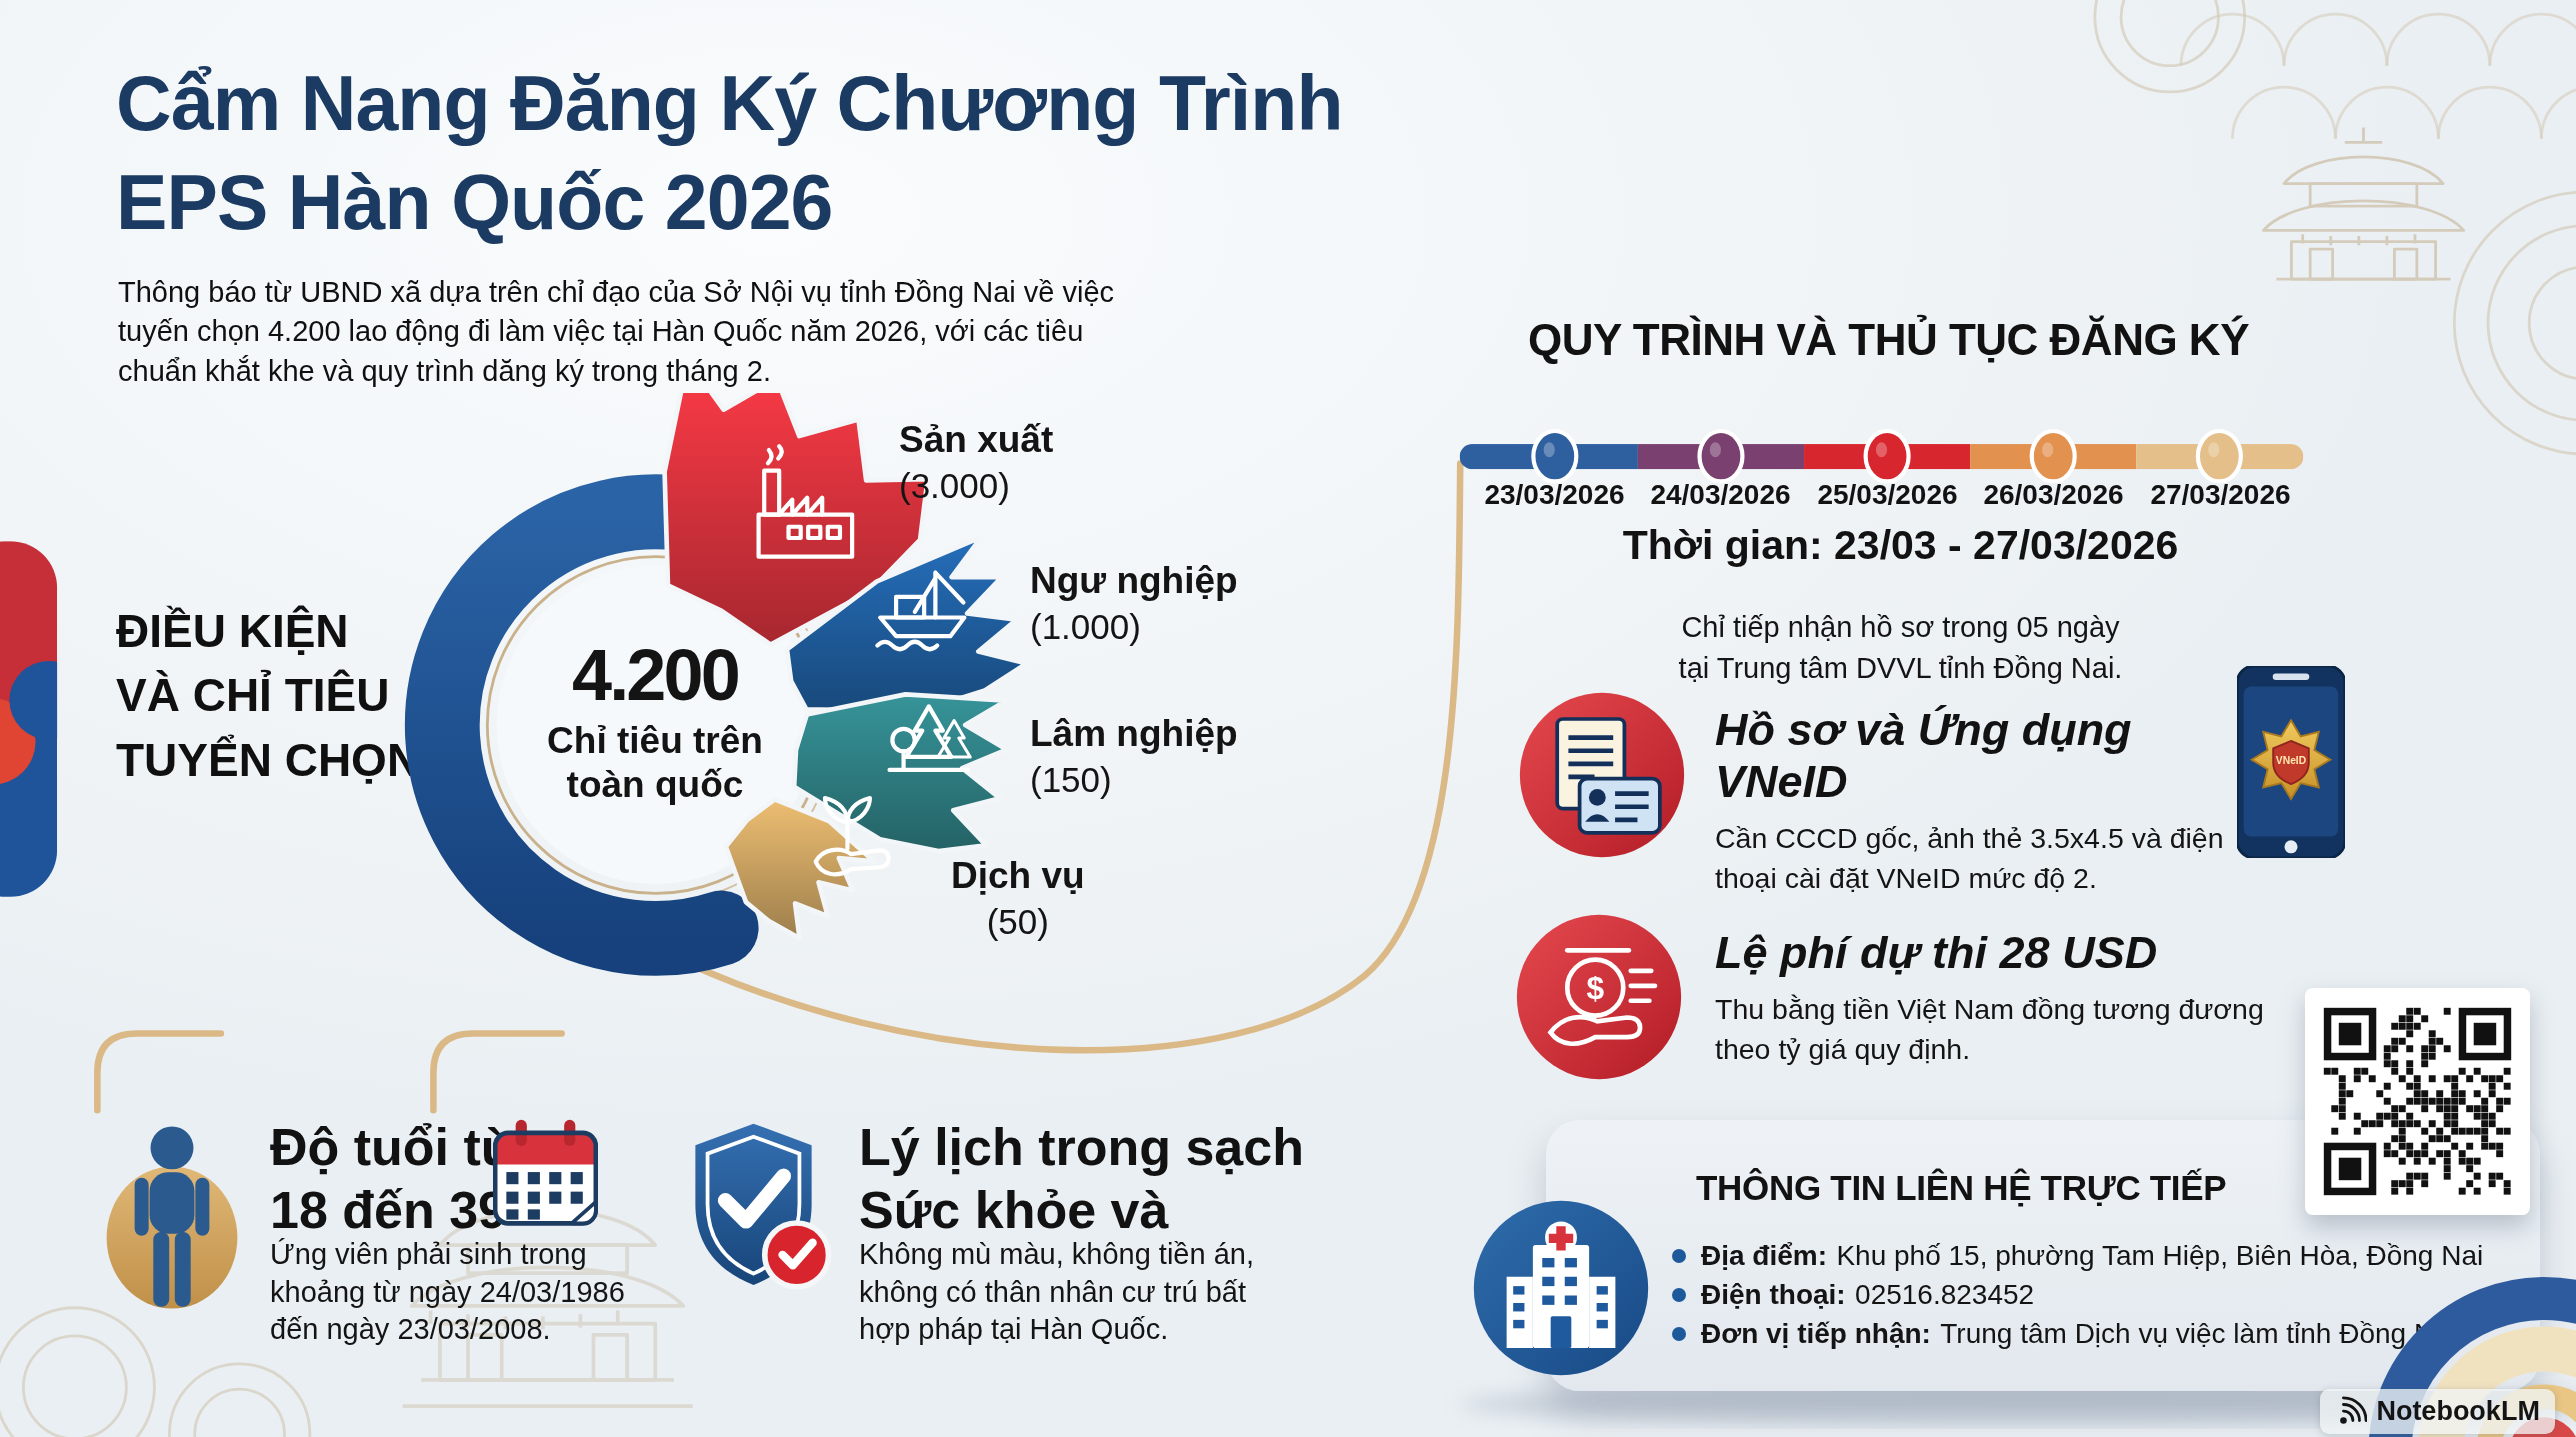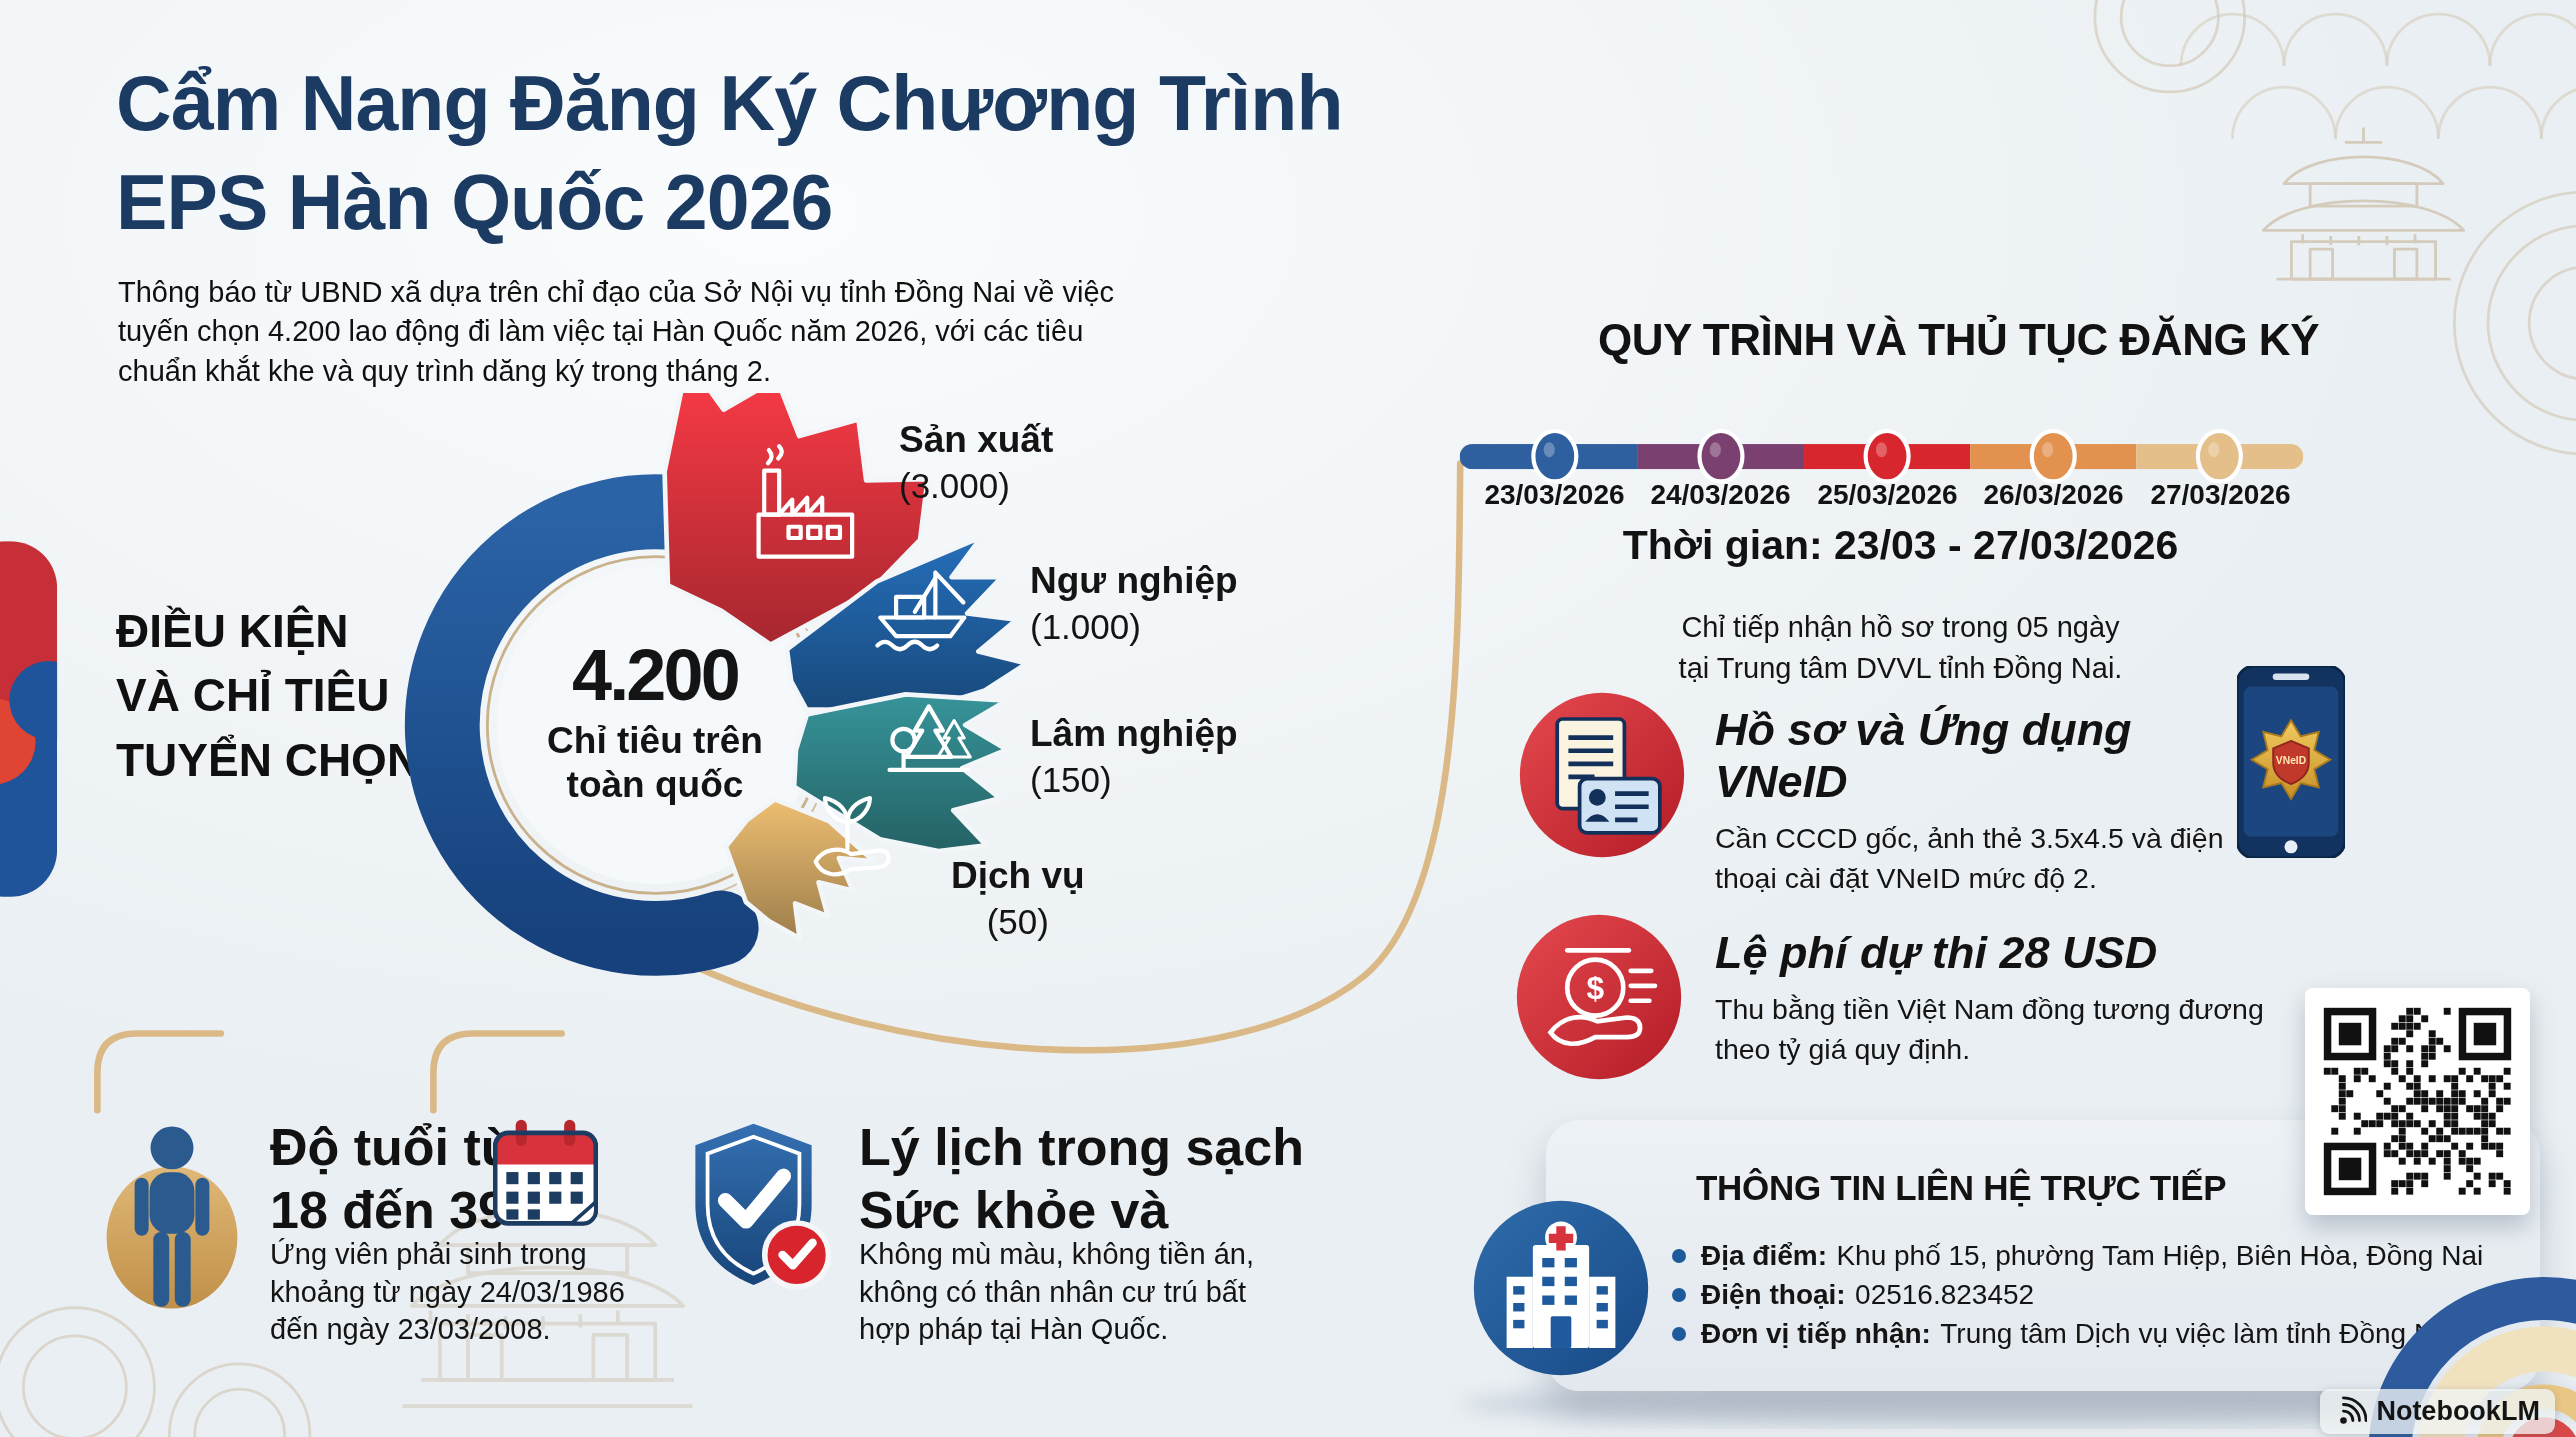"QUY TRÌNH VÀ THỦ TỤC" .proc-heading { text-align: right -> center }
